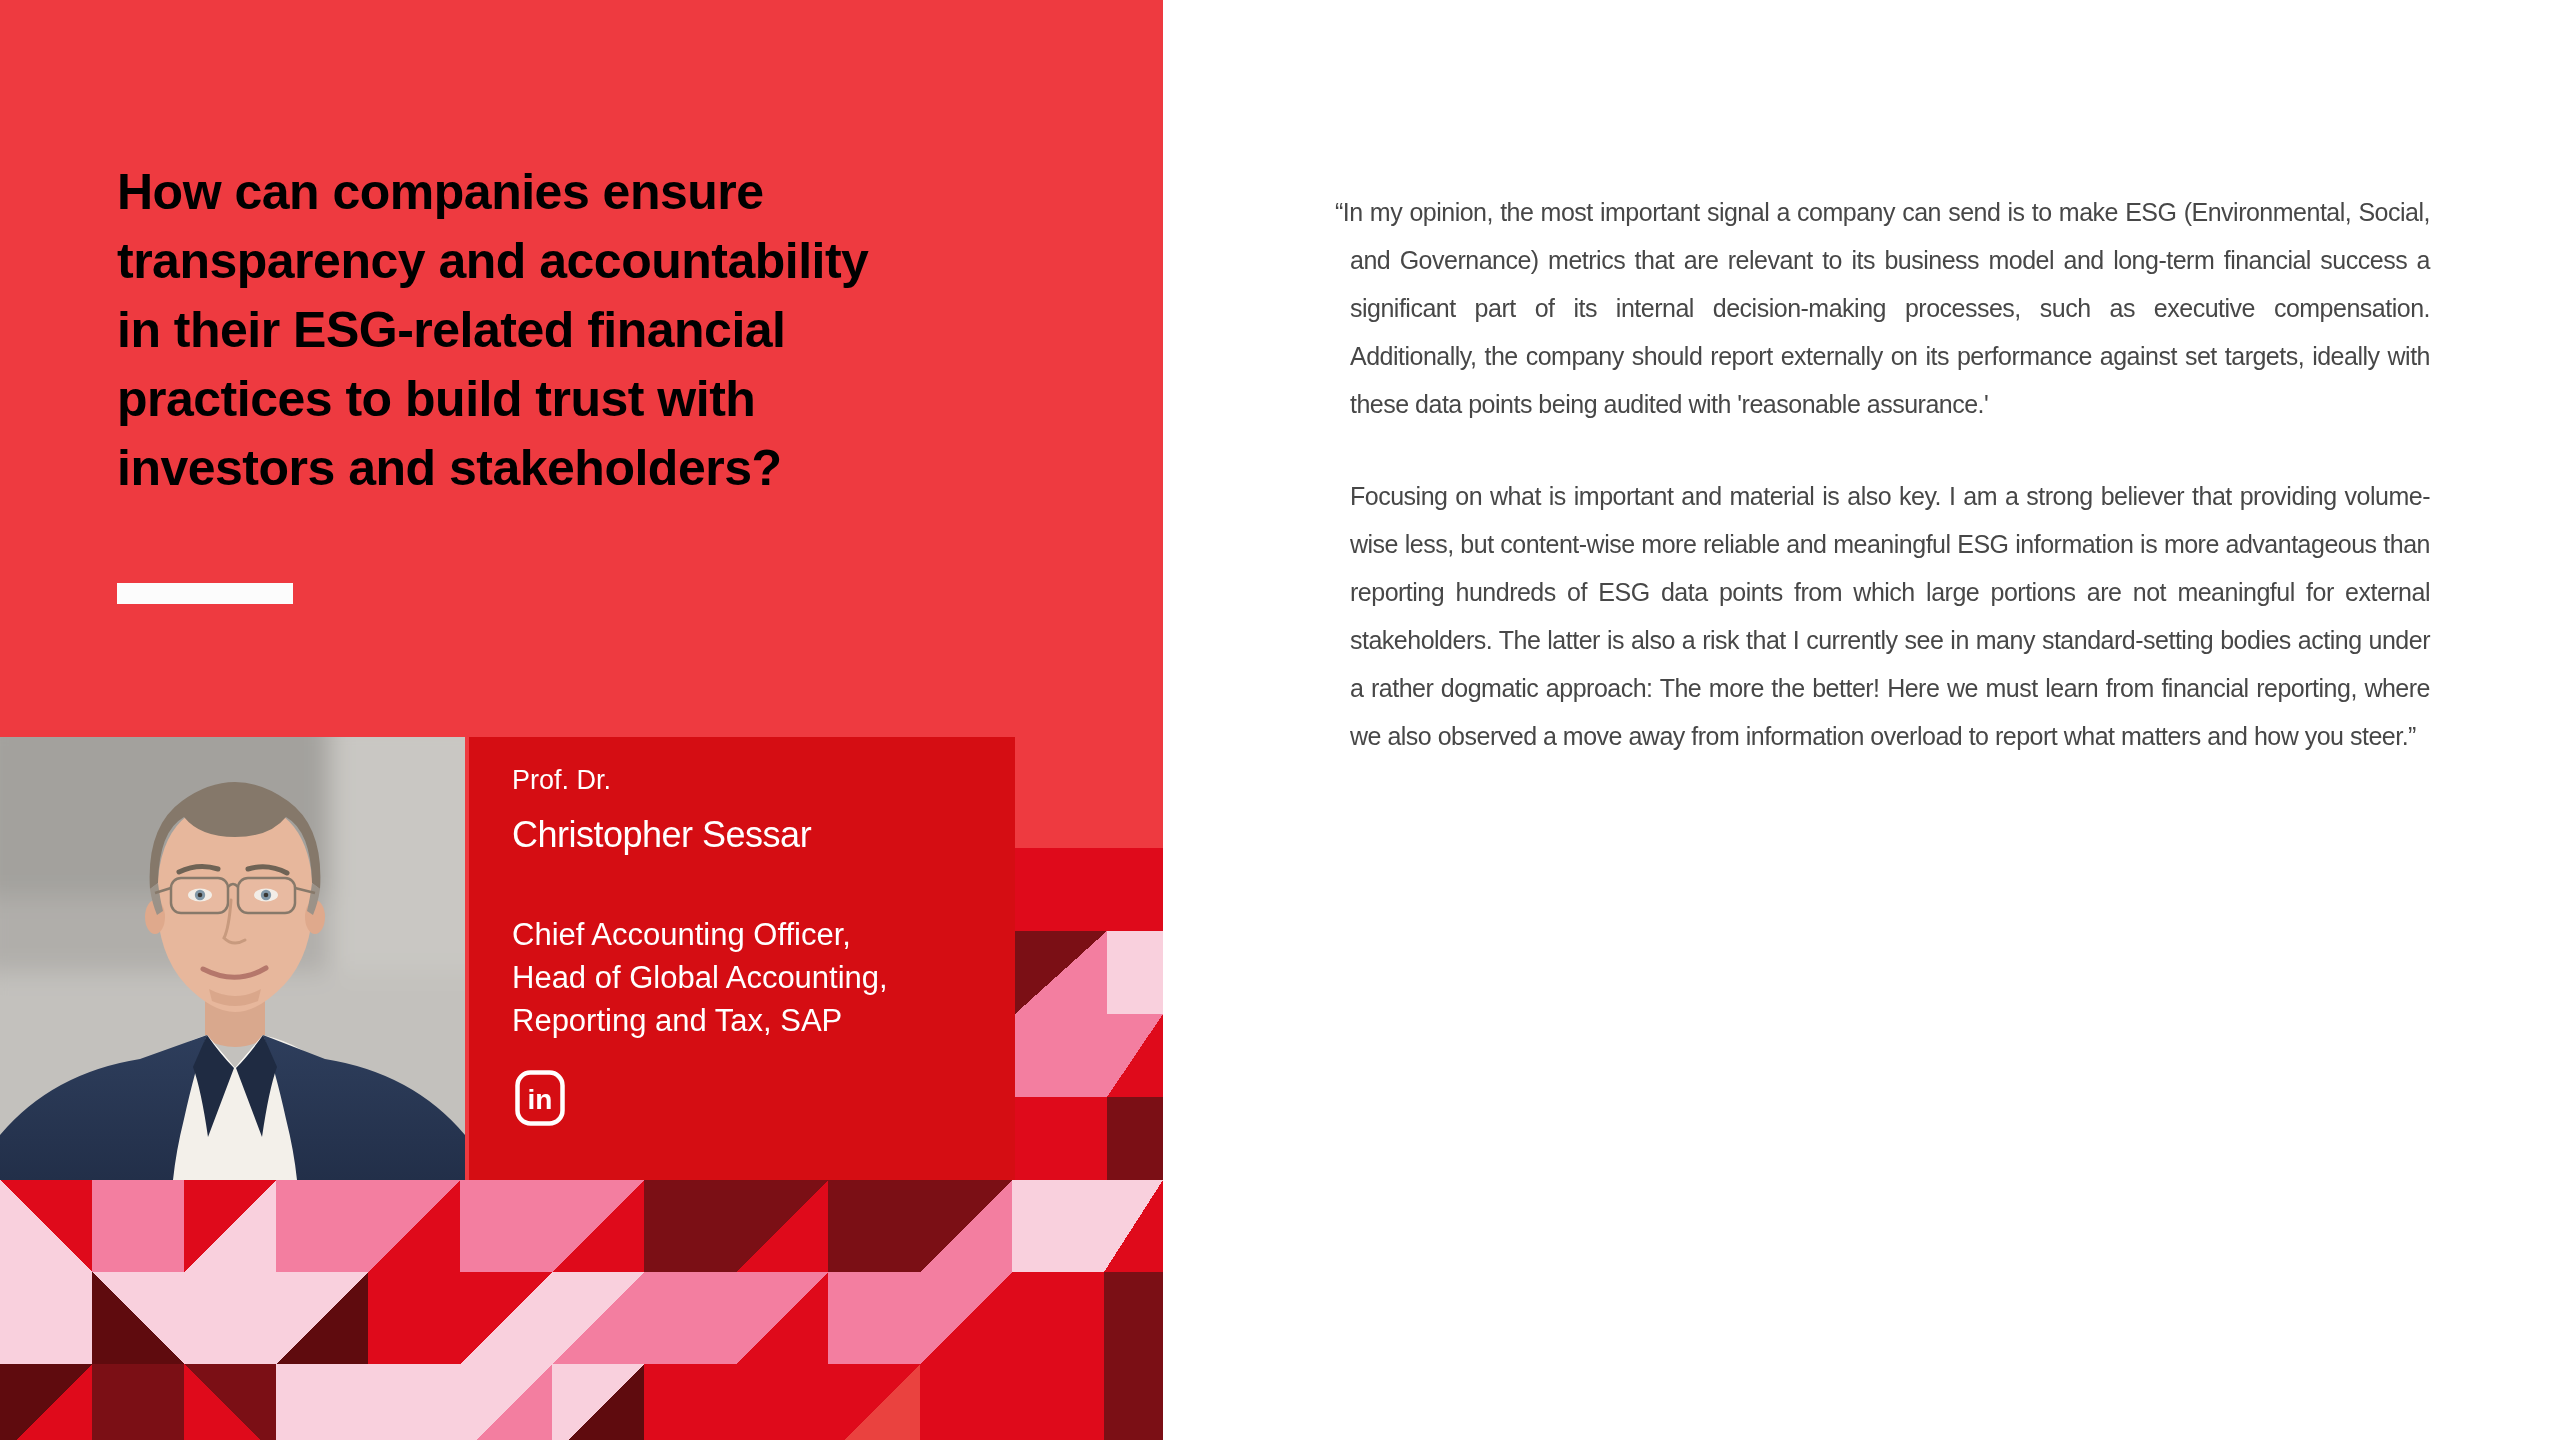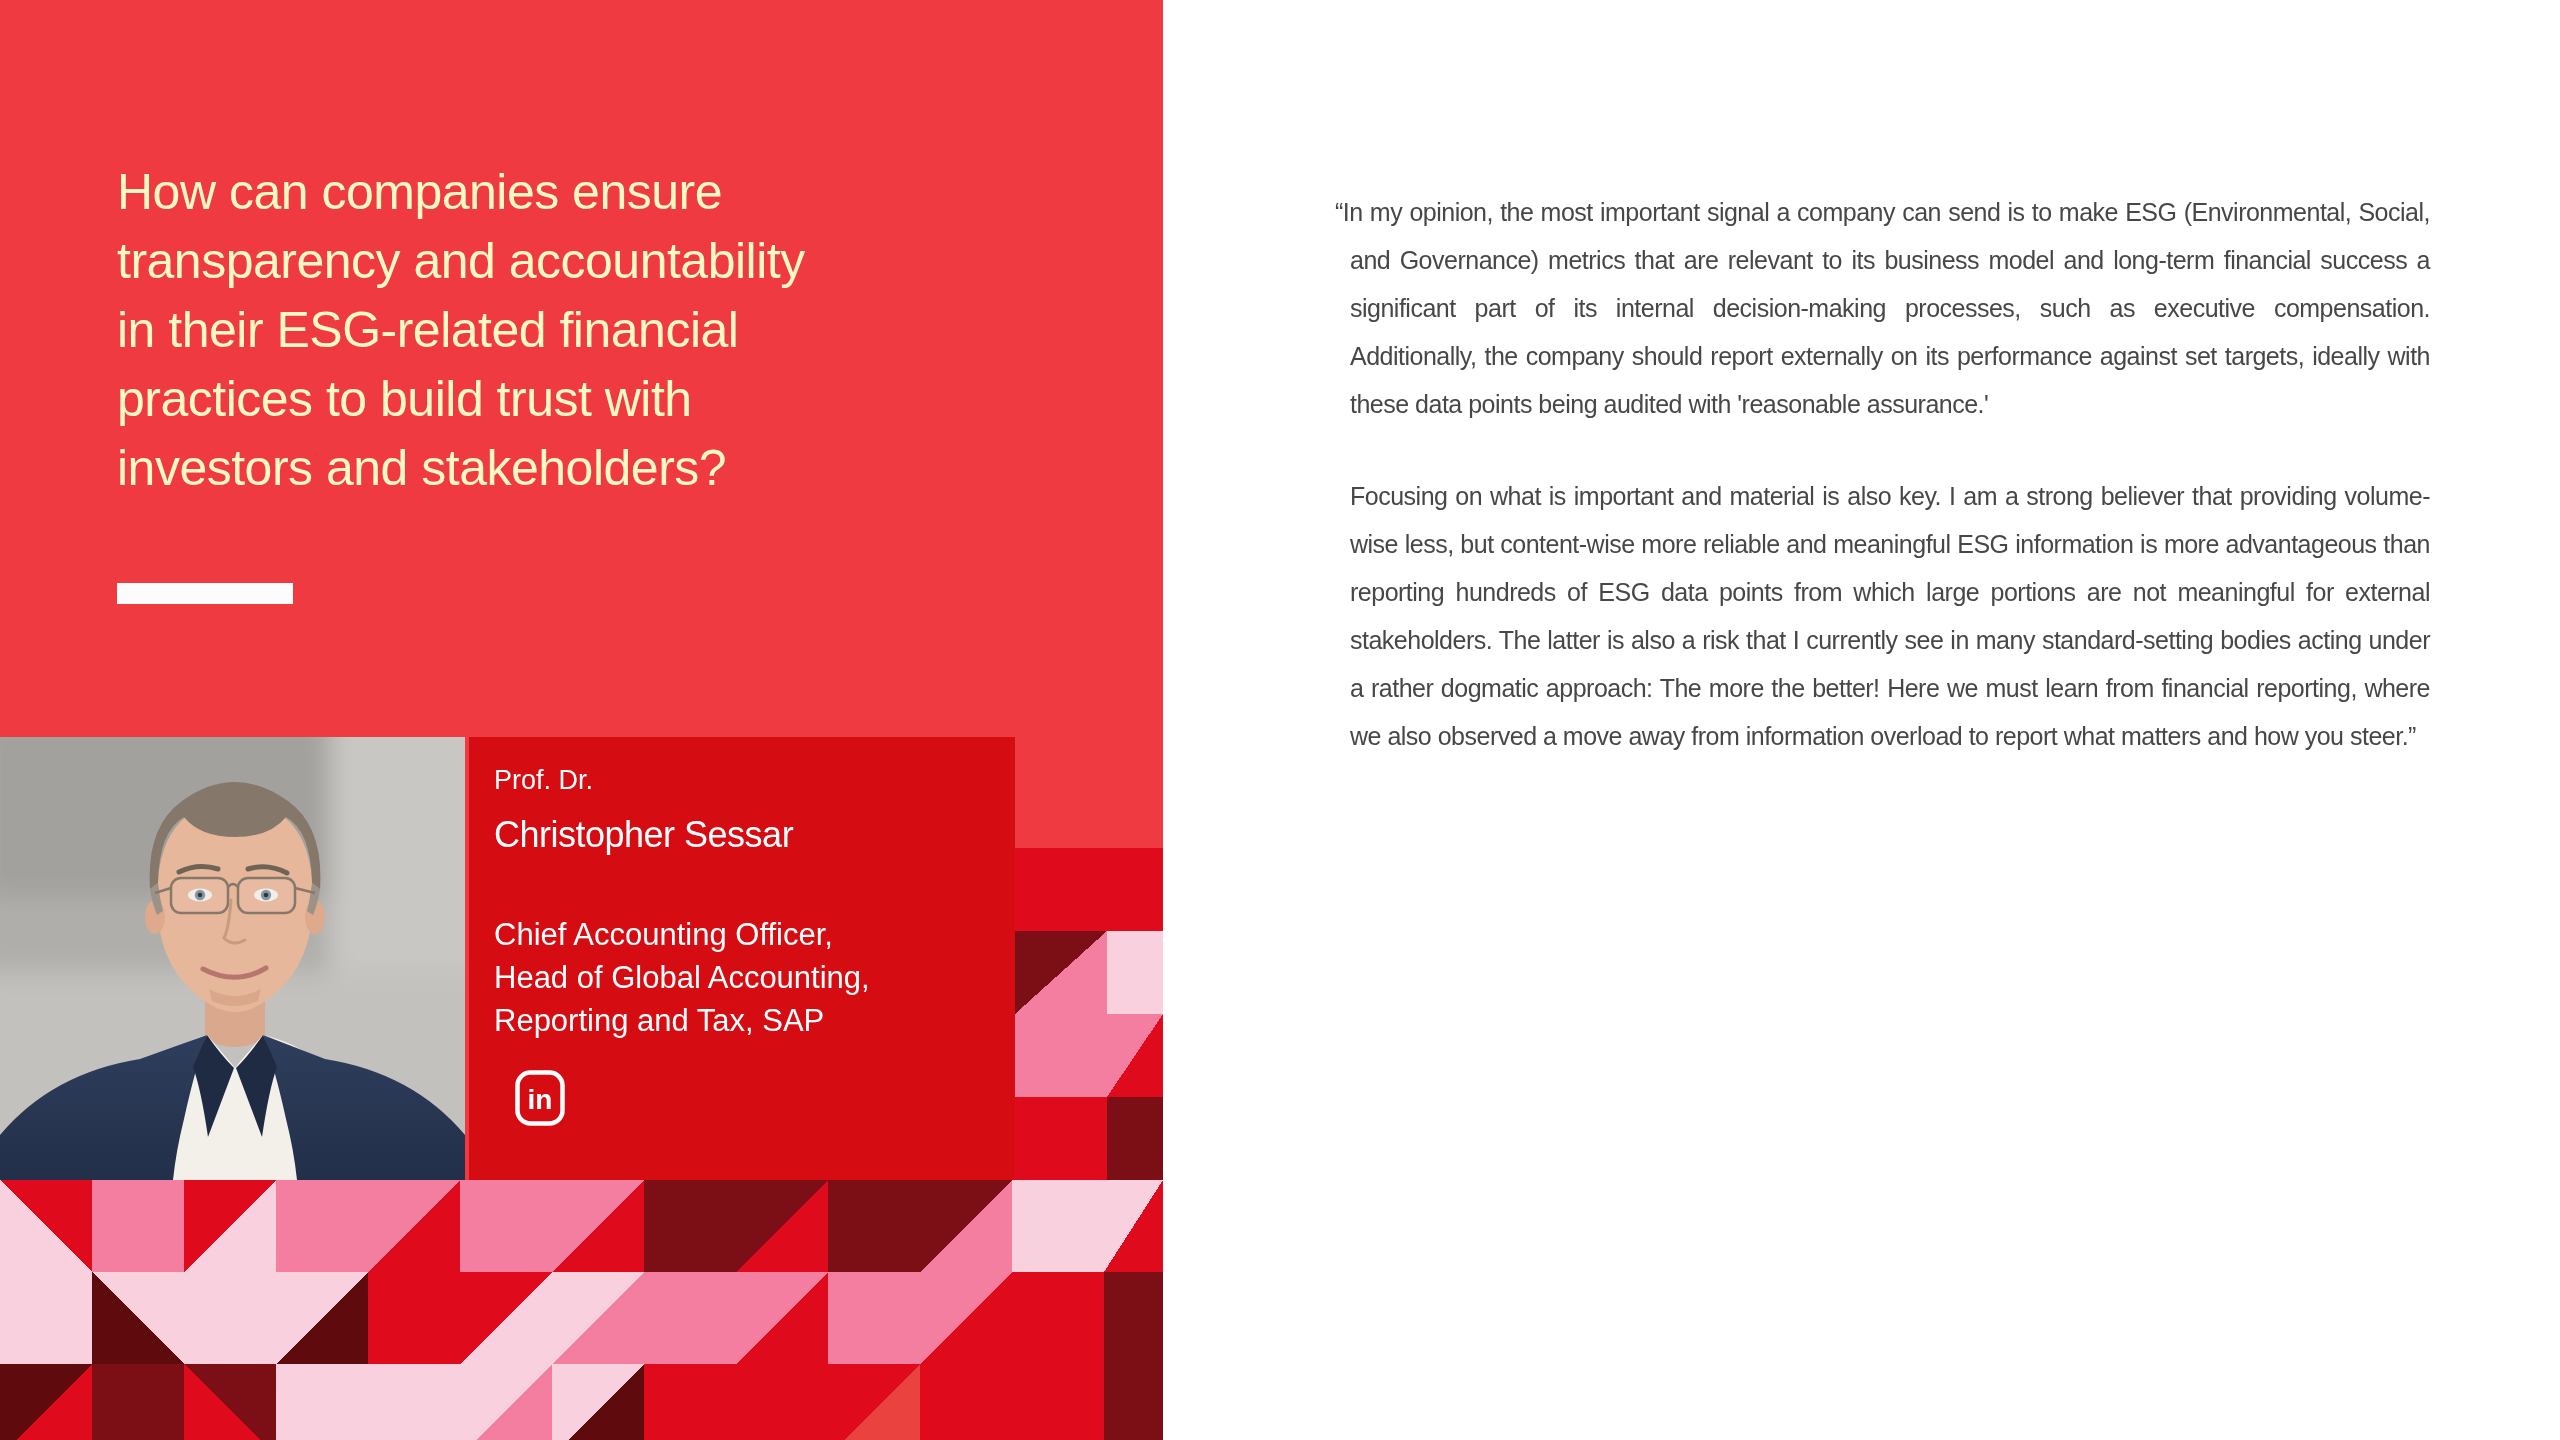"How can companies ensure" .question { color: #fef9c3 -> #000000; font-weight: 400 -> 700 }
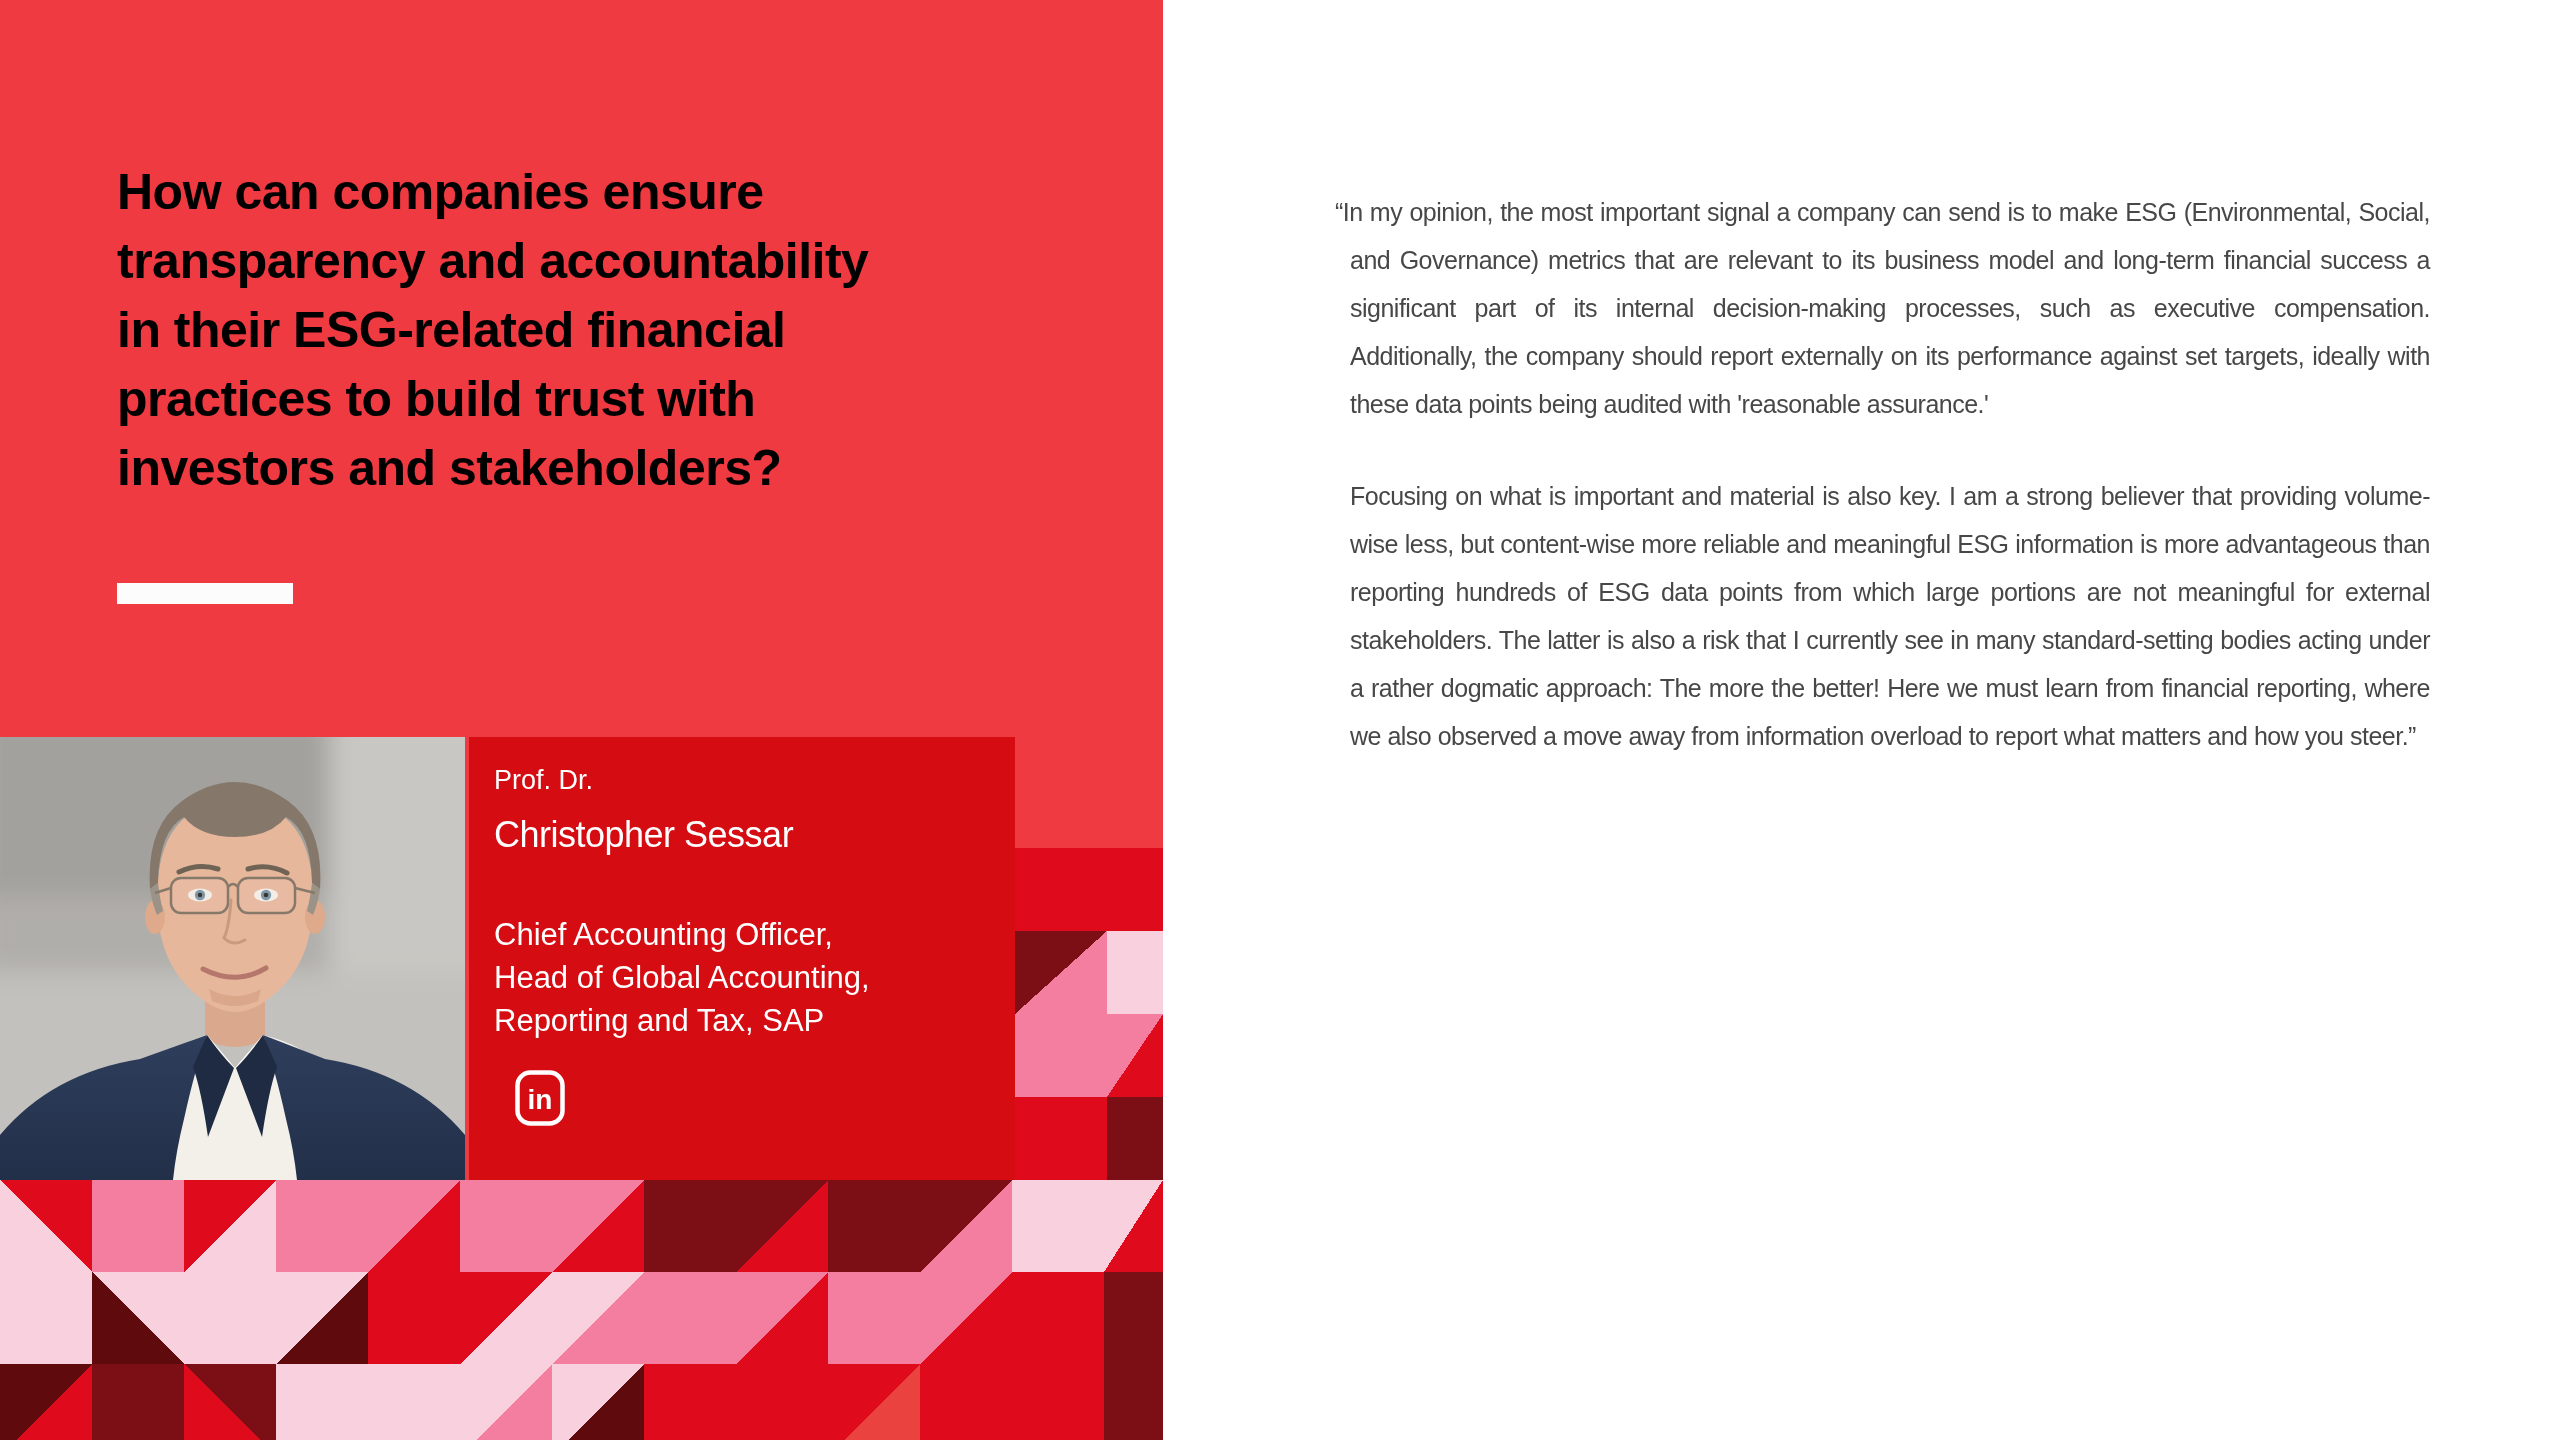"Prof. Dr." .card-inner { padding: 26px 0 0 25px -> 26px 0 0 43px }
